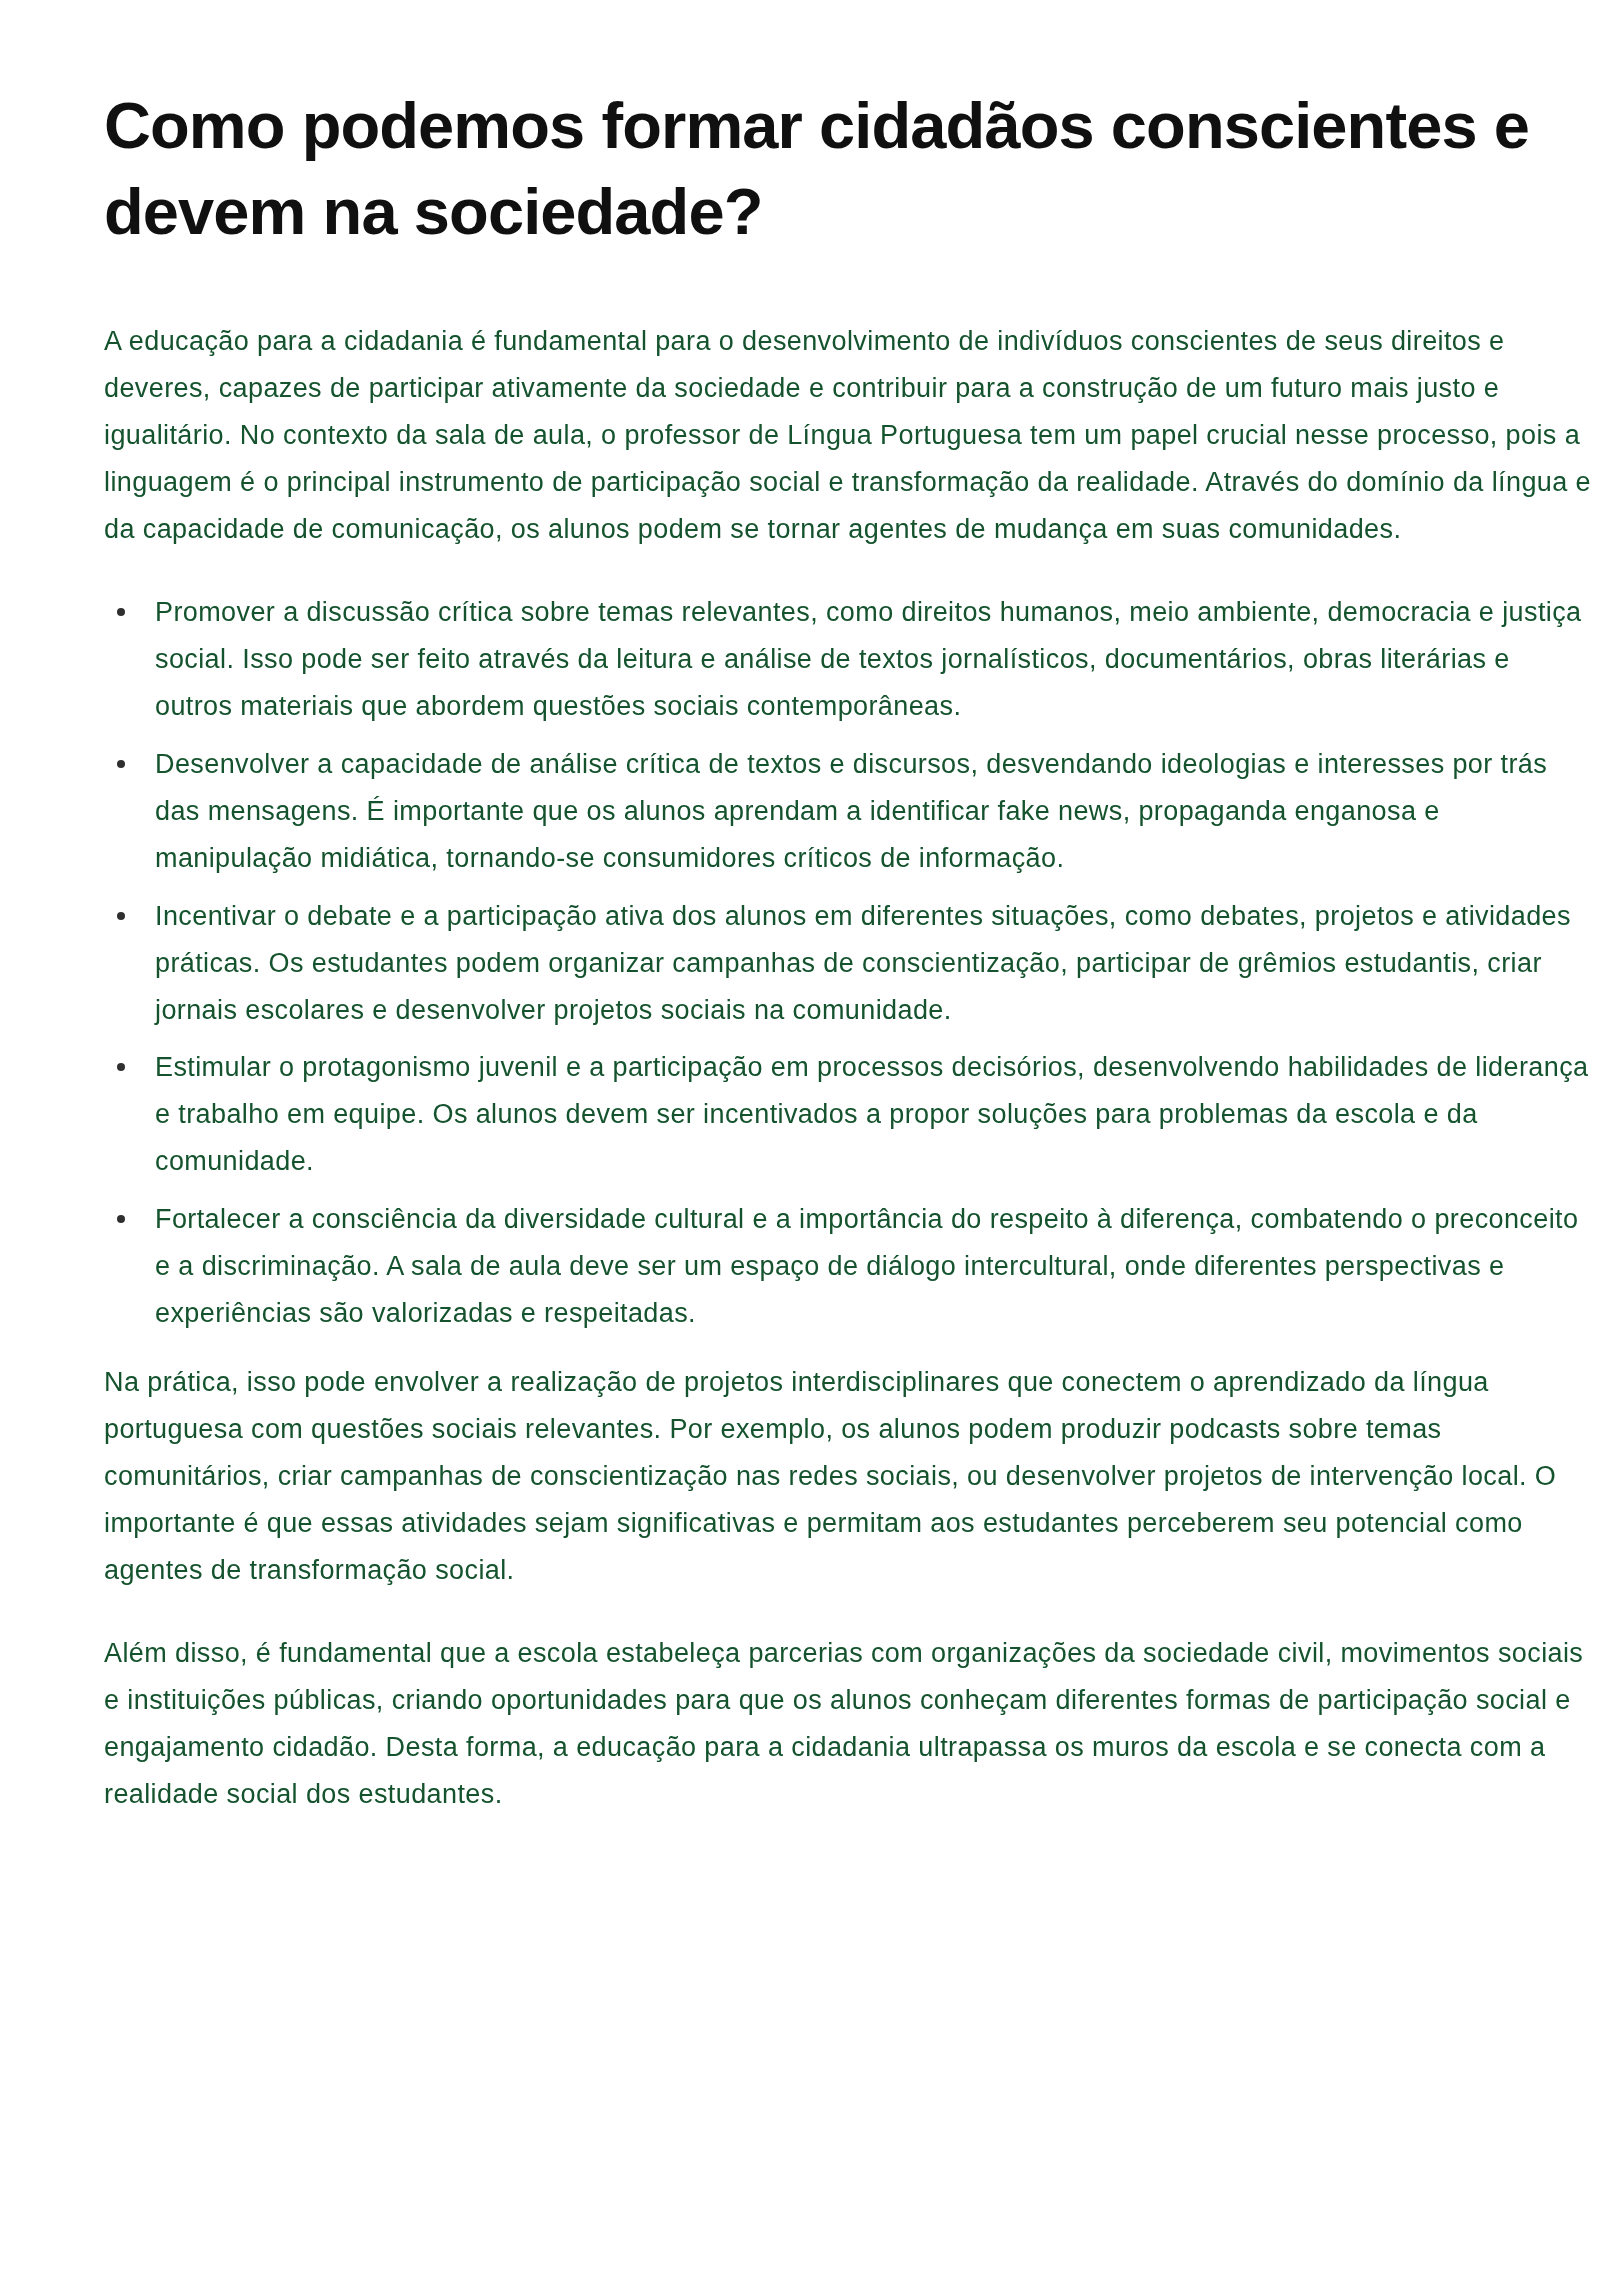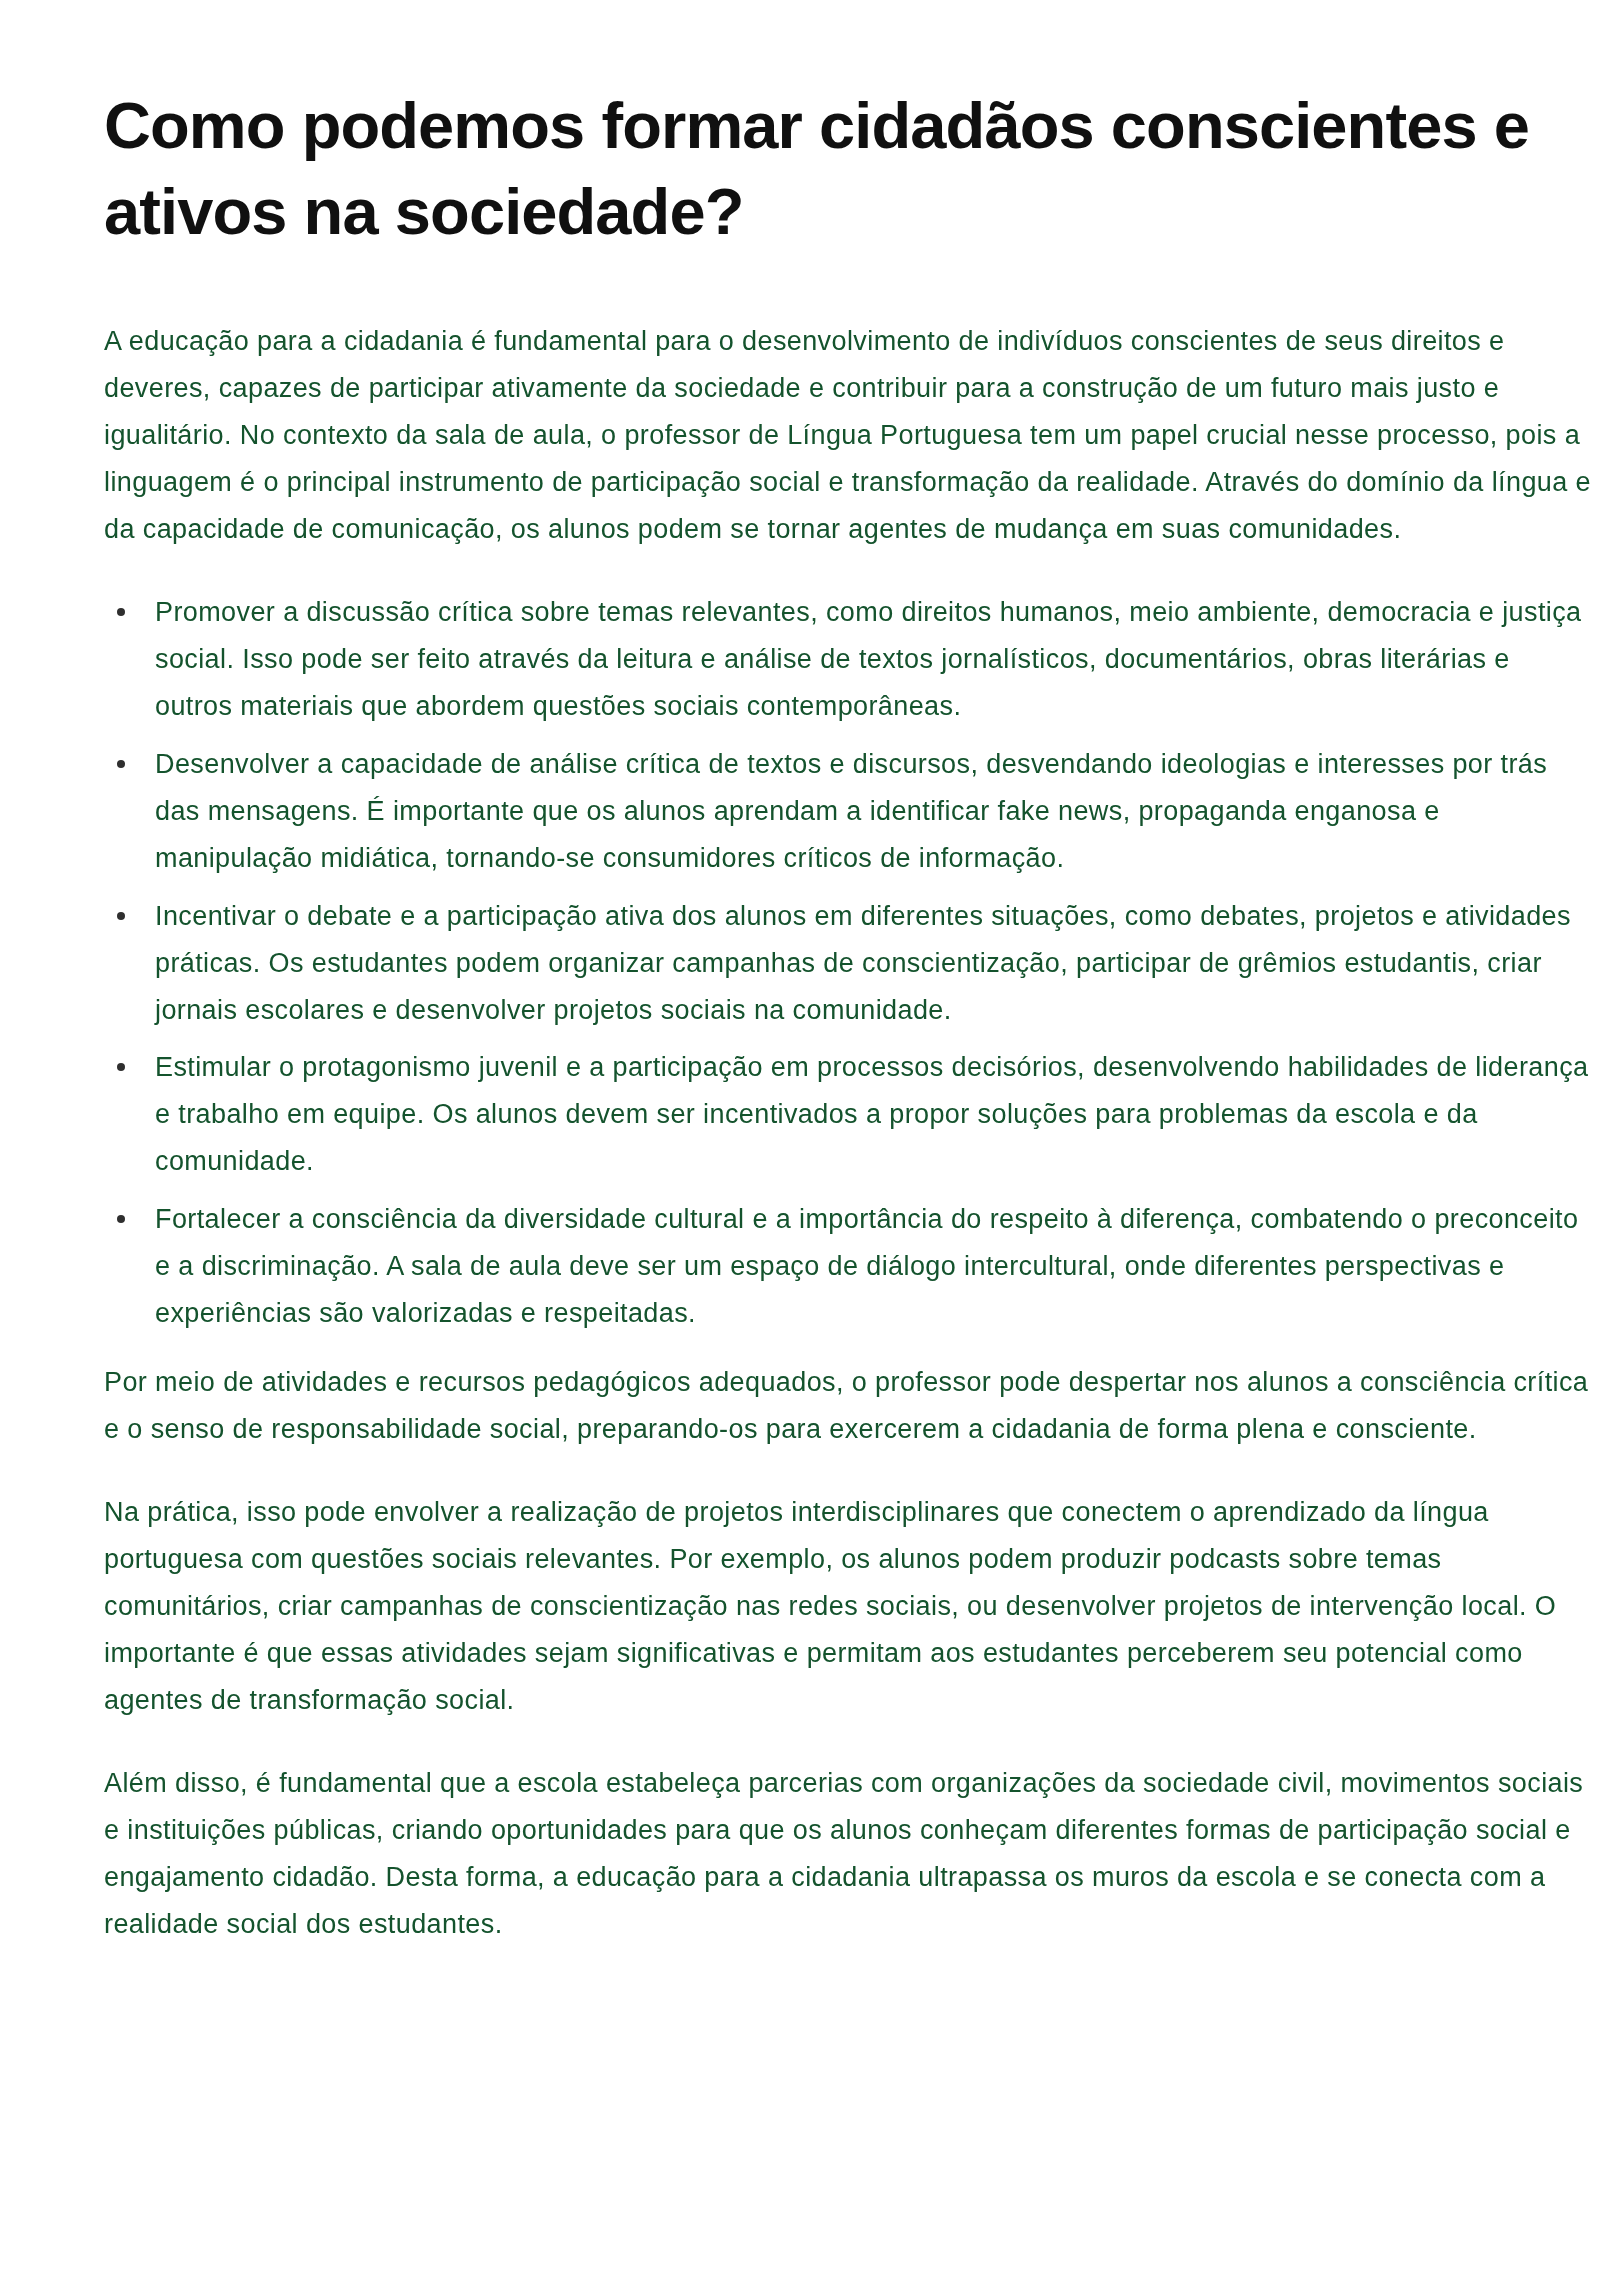"Como podemos formar cidadãos conscientes" h1.page-title { text: ativos -> devem }
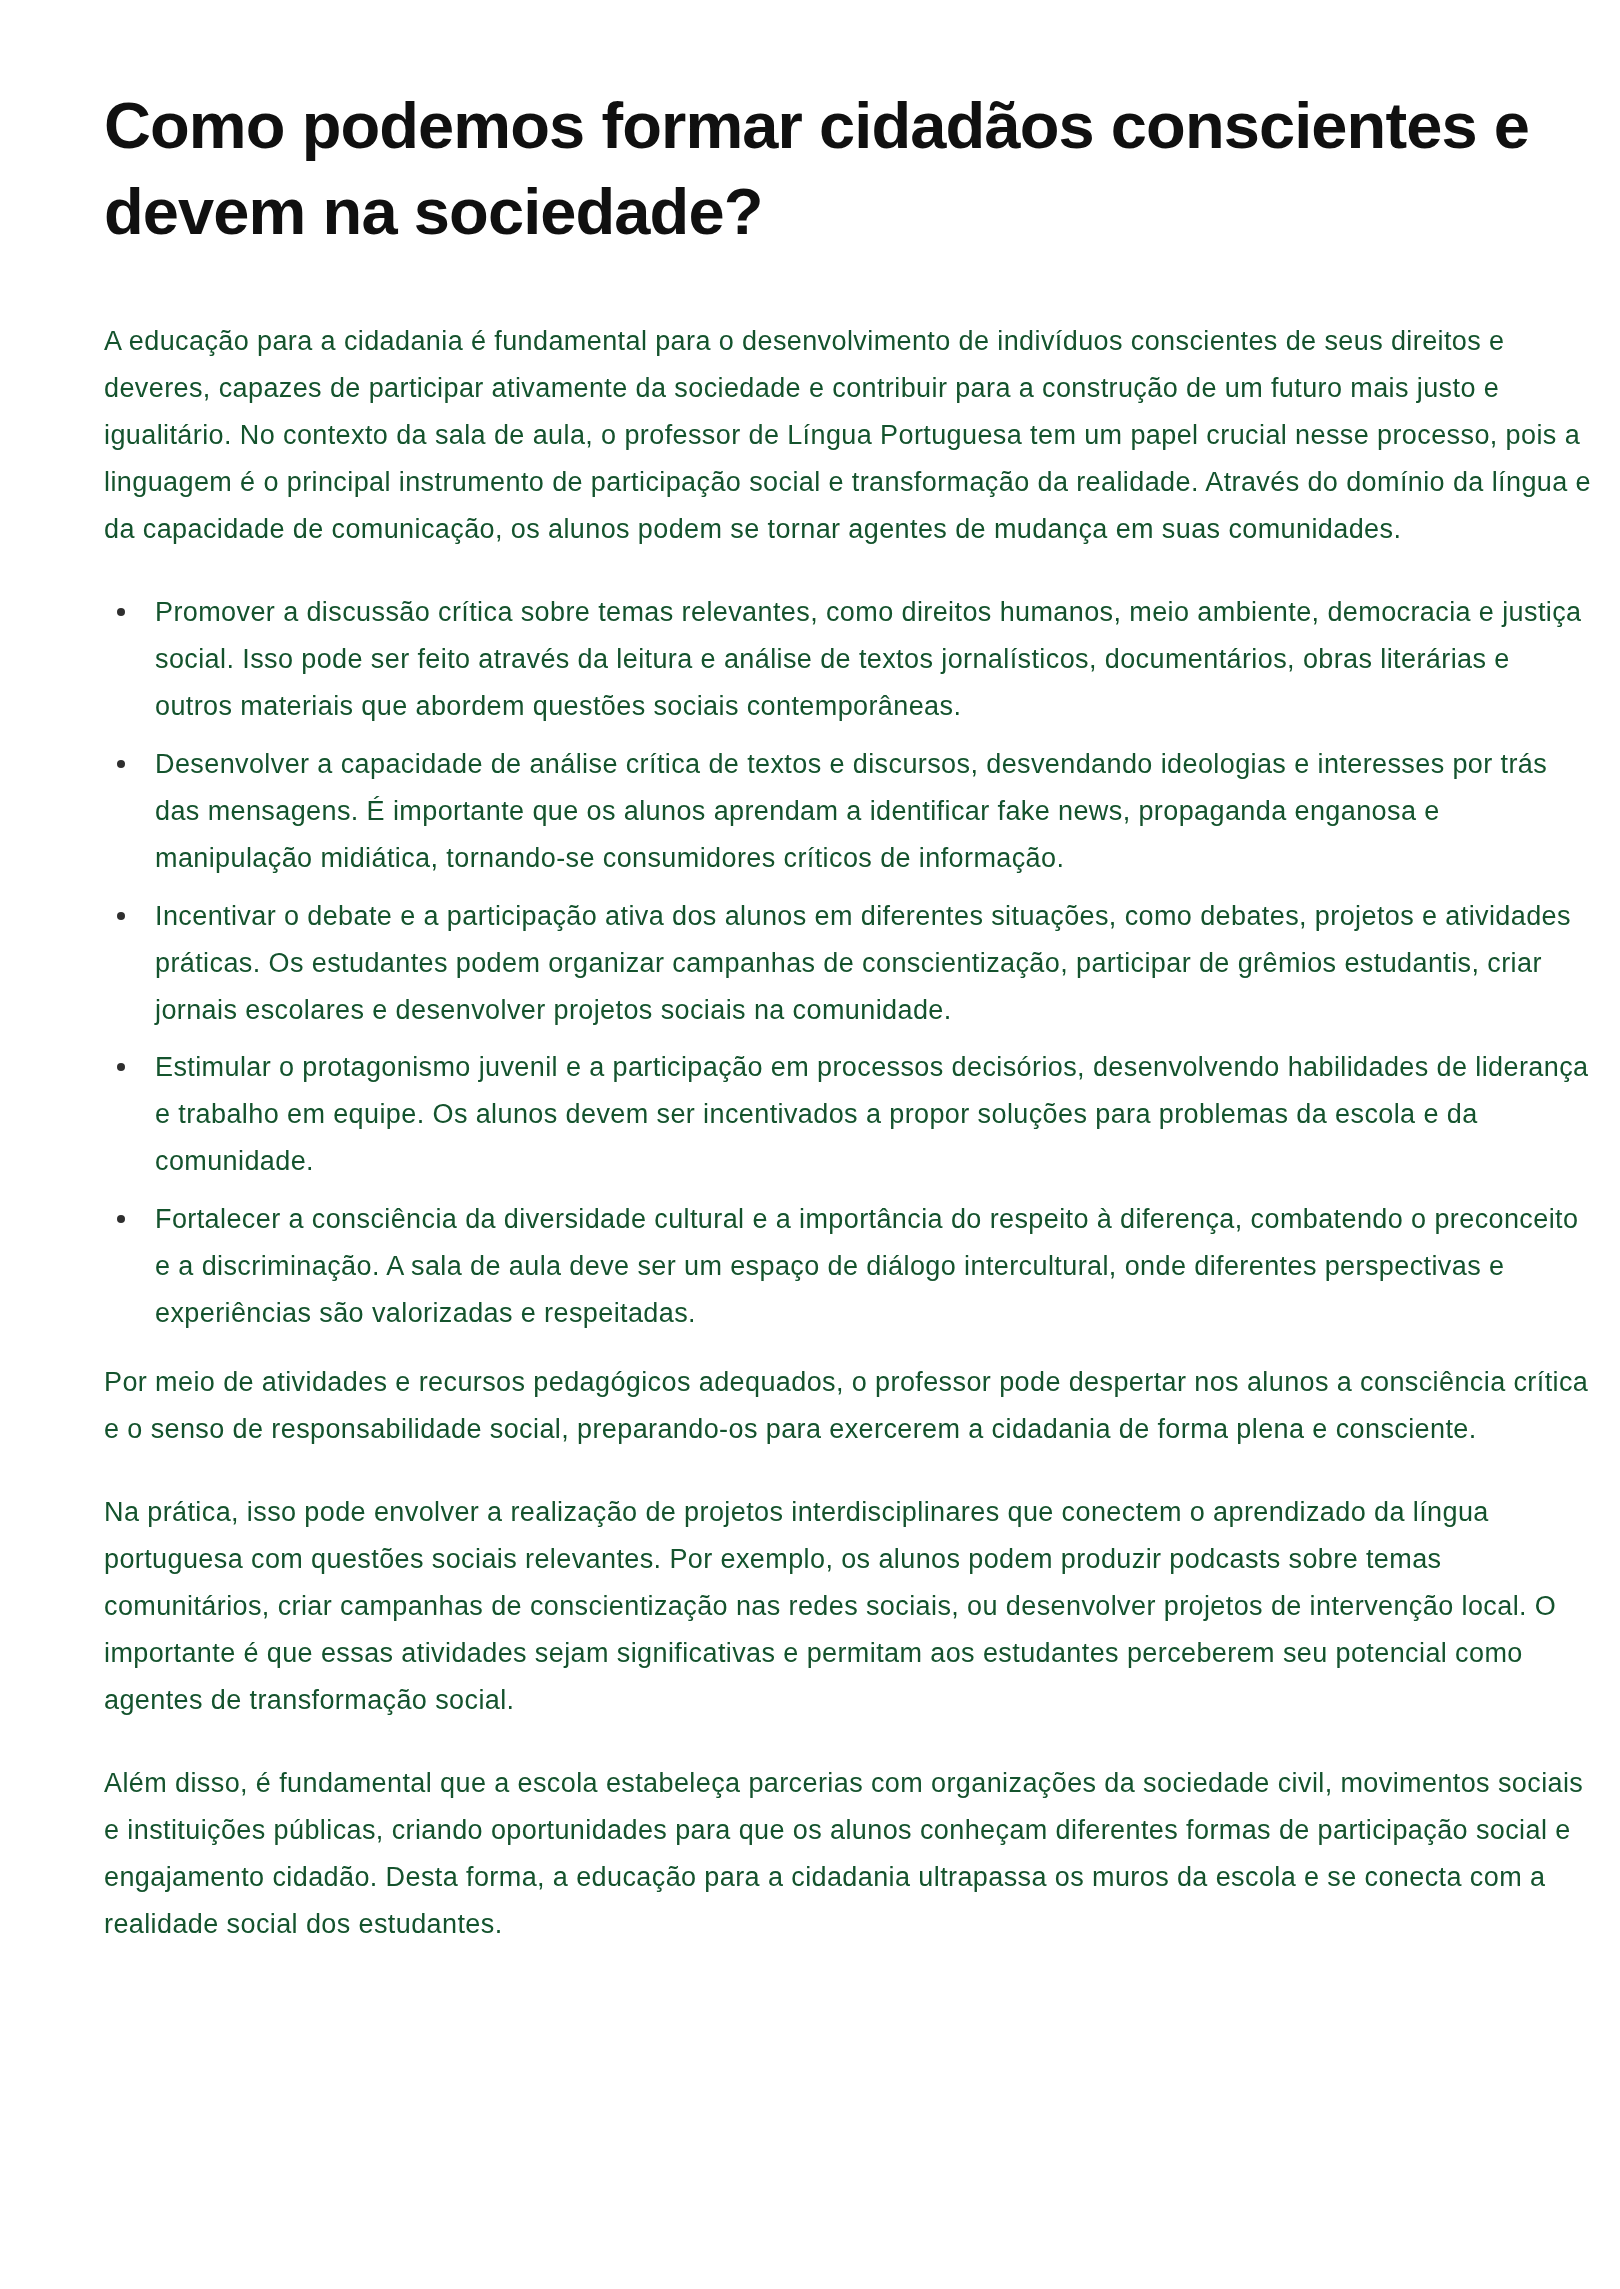"Por meio de atividades e" p.body-paragraph { html: <p>Por meio de atividades e recursos pedagógicos adequados, o professor pode despertar nos alunos a consciência crítica e o senso de responsabilidade social, preparando-os para exercerem a cidadania de forma plena e consciente.</p> -> none }
